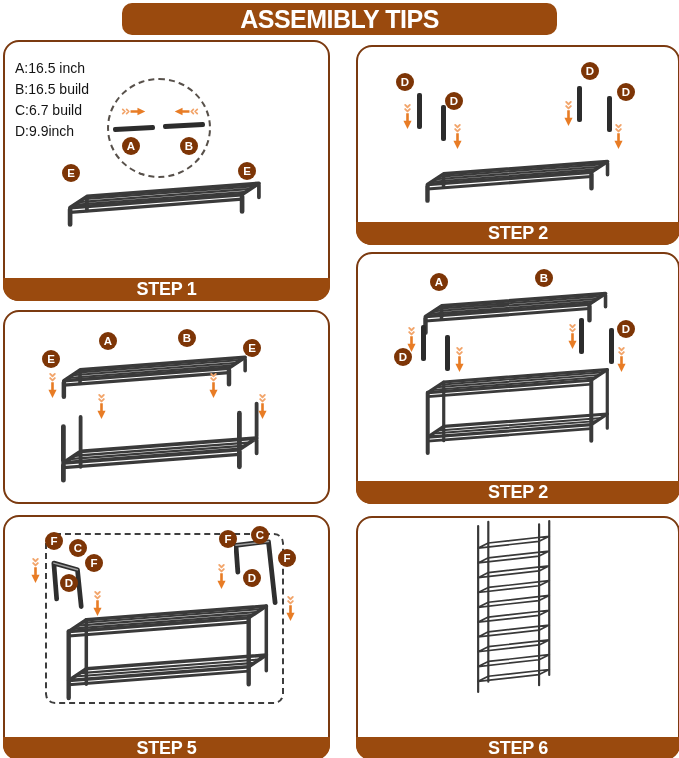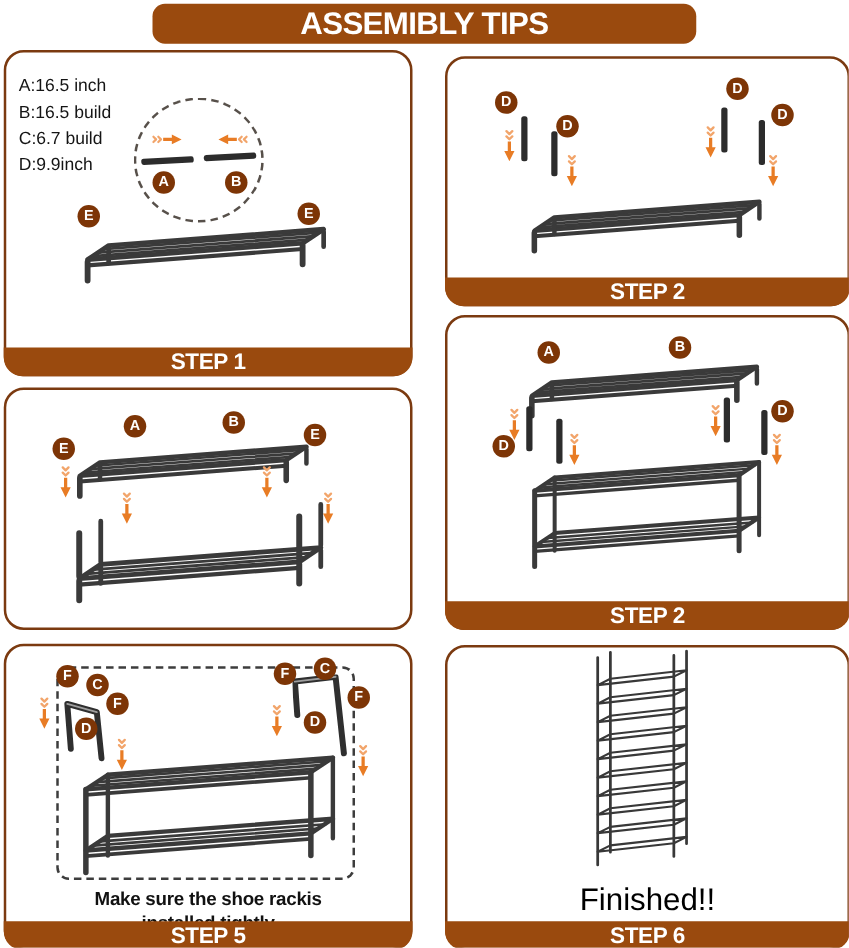"Make sure the shoe rackis" div.caption { html: <div> <div>Make sure the shoe rackis</div> <div>installed tightly</div> </div> -> none }
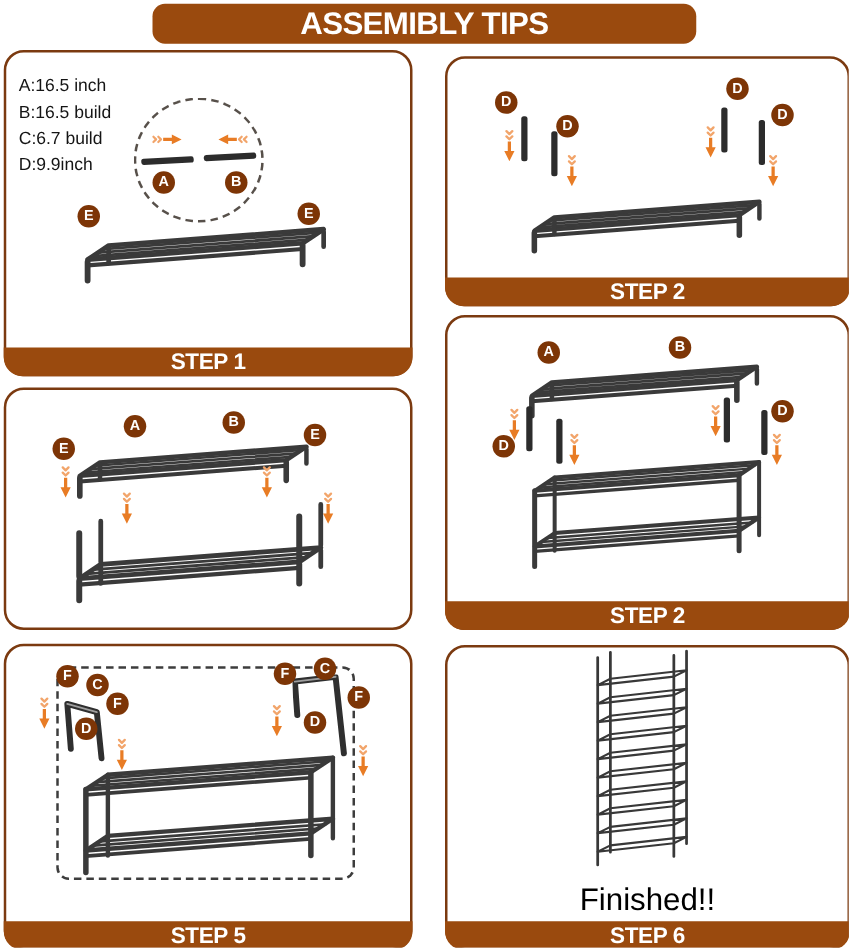"Finished!!" div.caption-big { html: <div>Finished!!</div> -> none }
